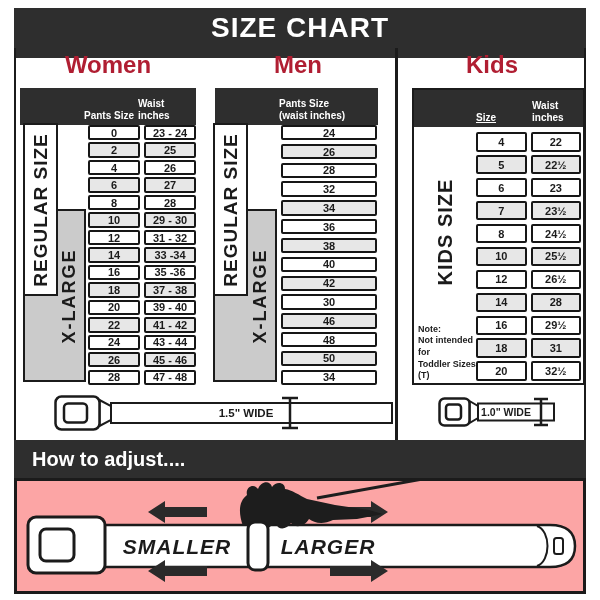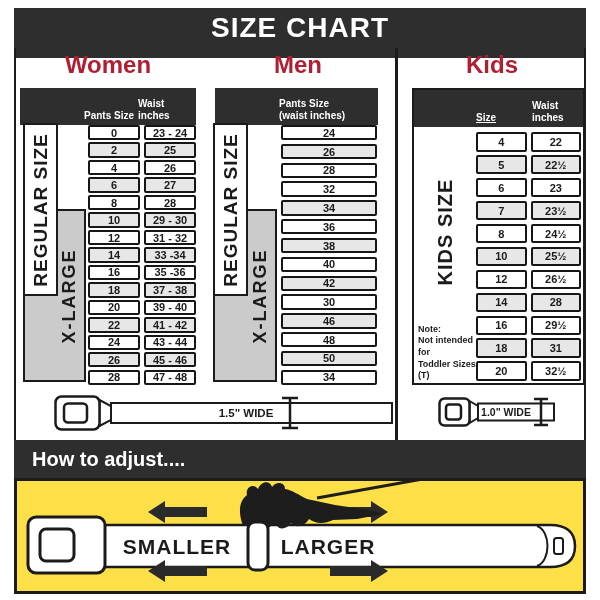"SMALLER" .illo { background: #fde047 -> #fca5a5; font-style: none -> italic }
